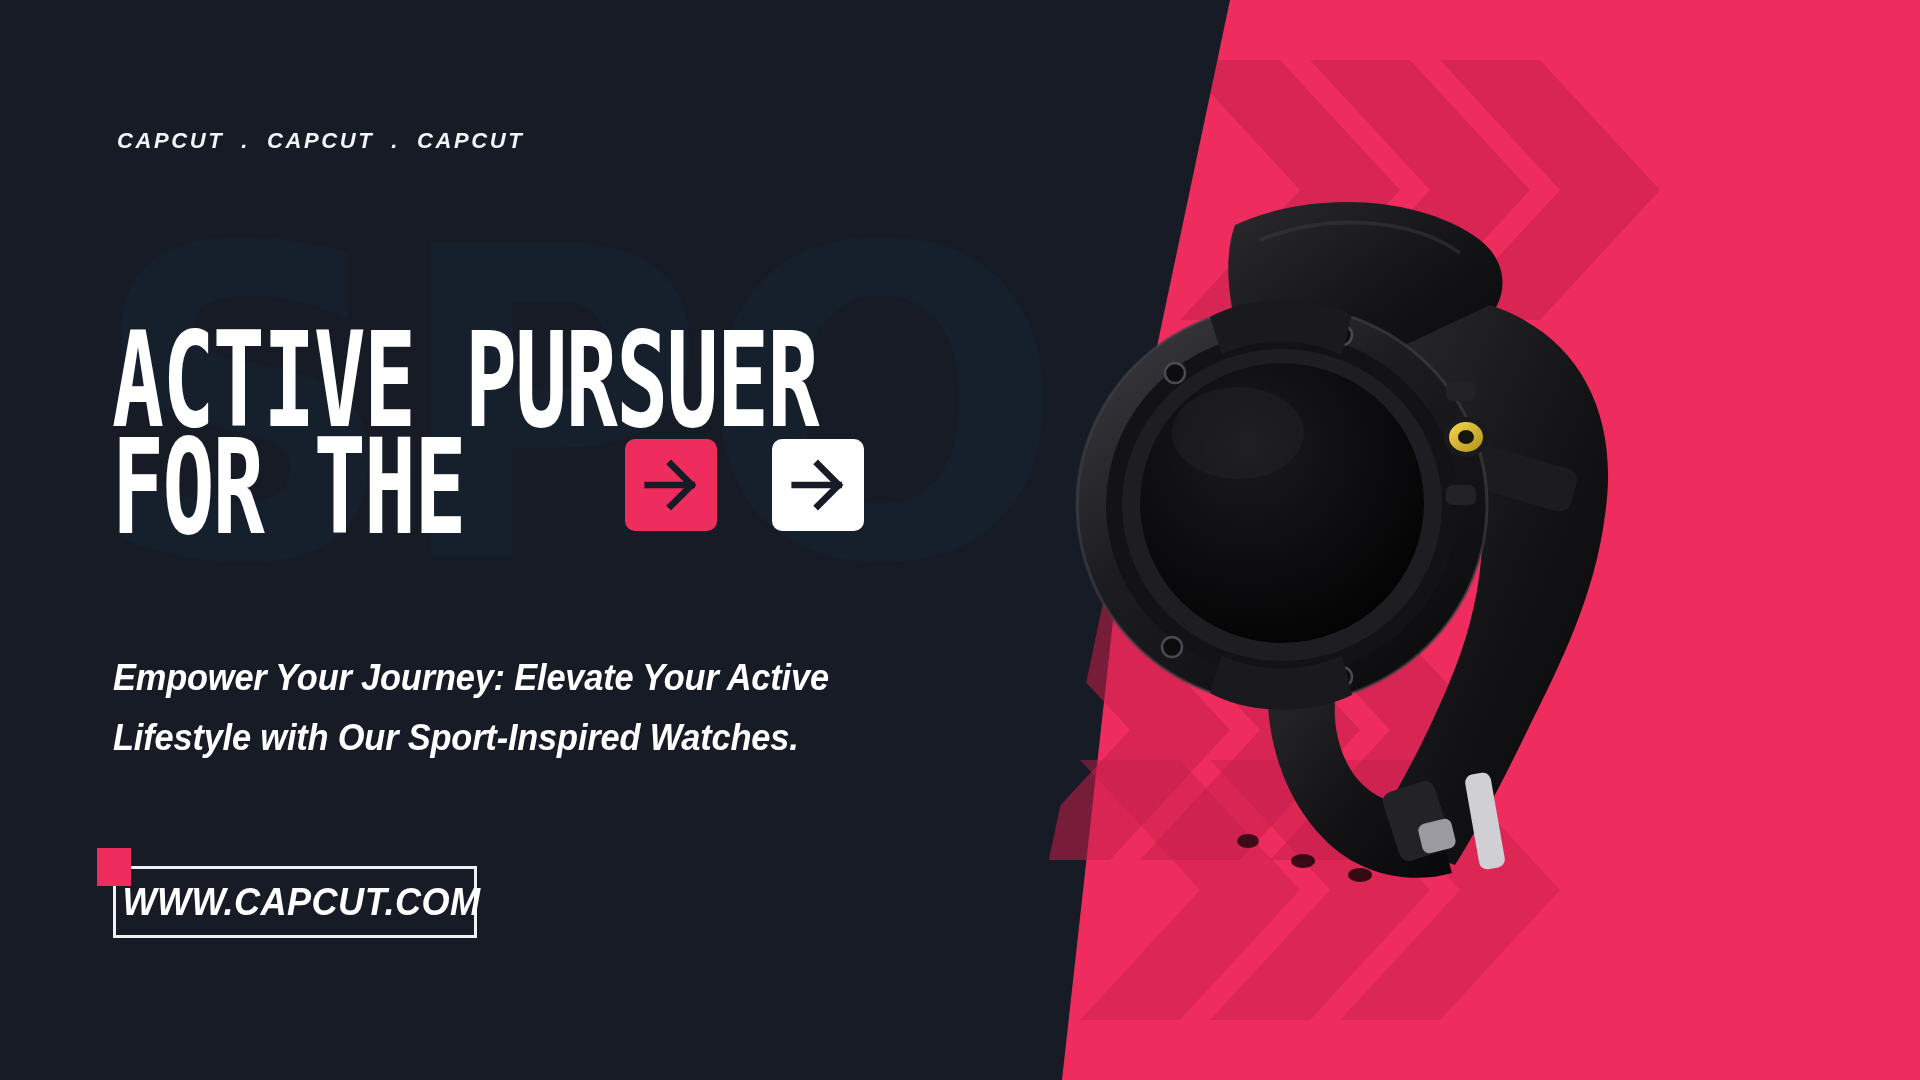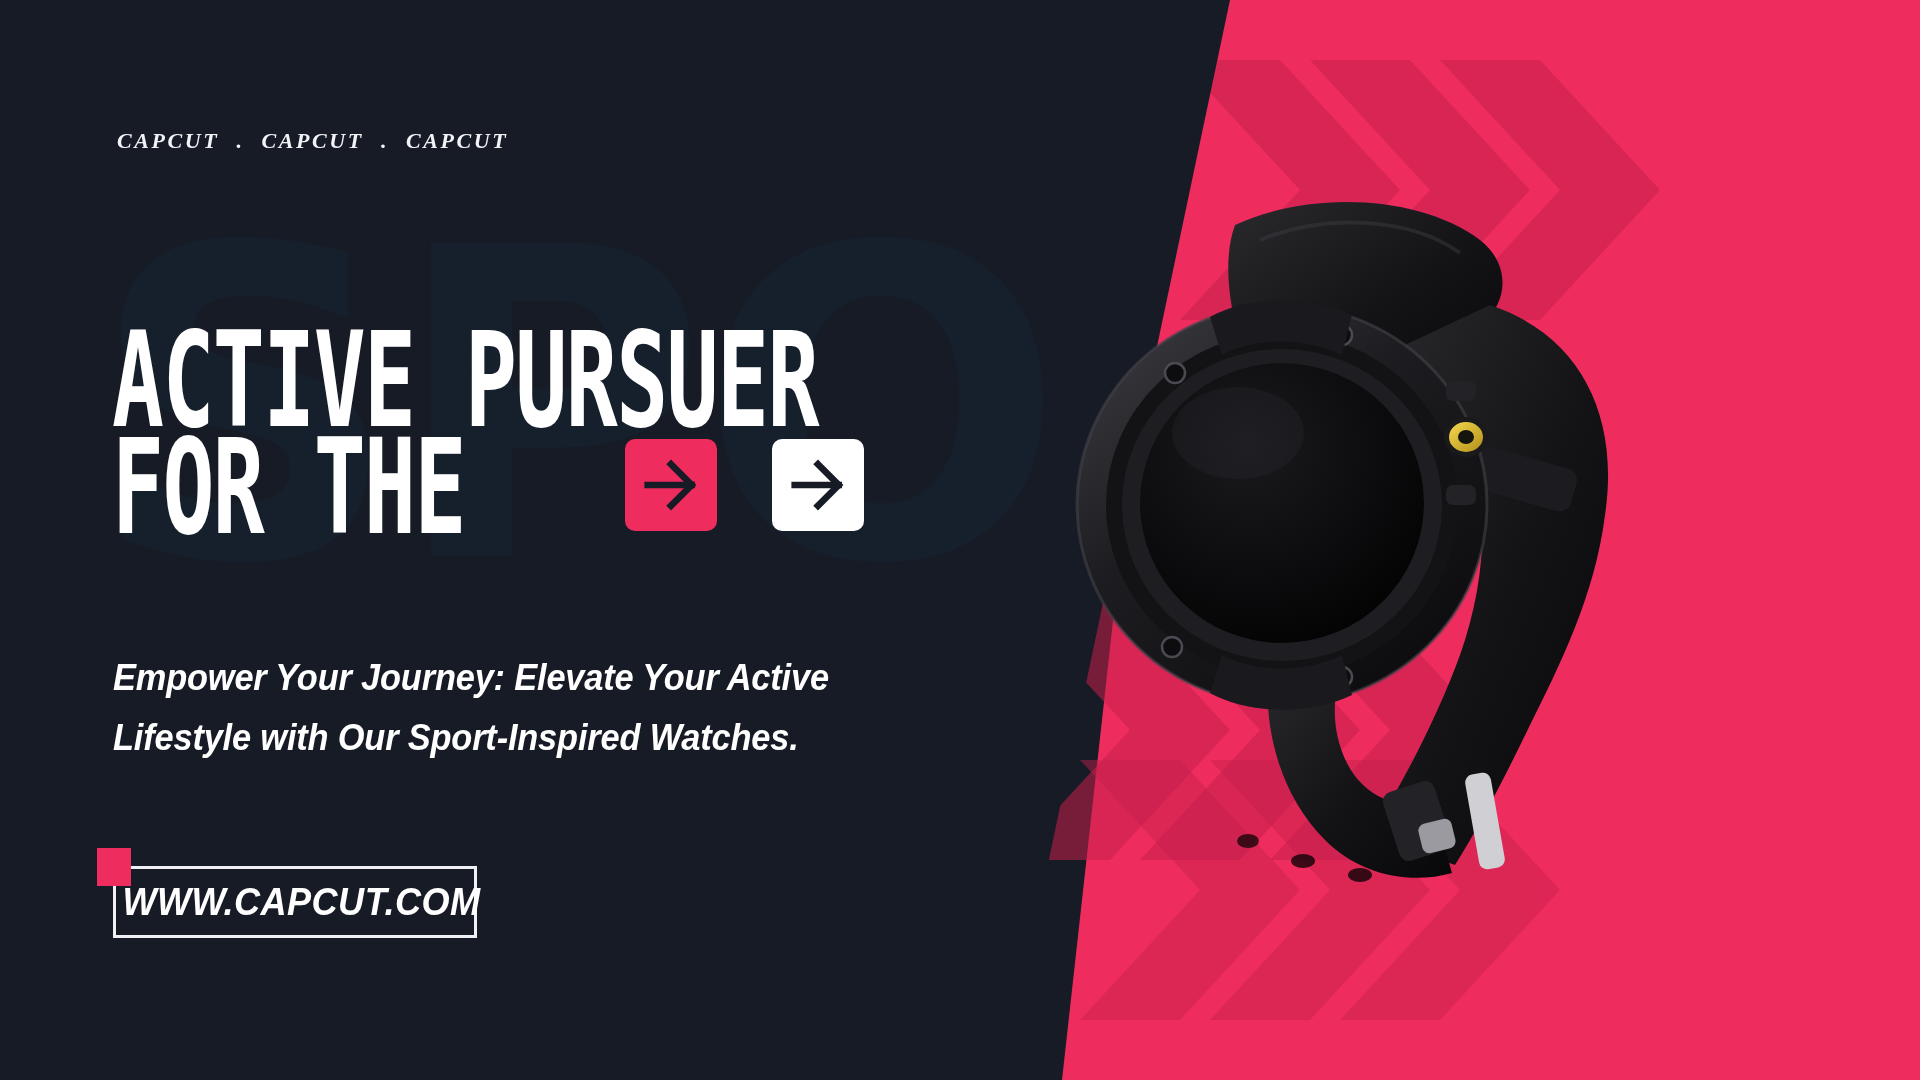"CAPCUT" .nav { font-family: Liberation Serif, serif -> none }
